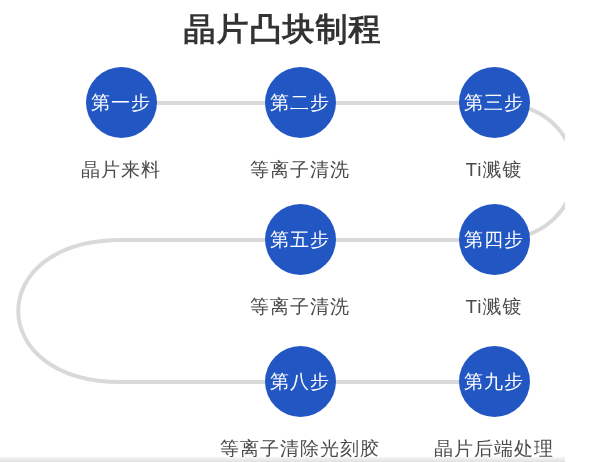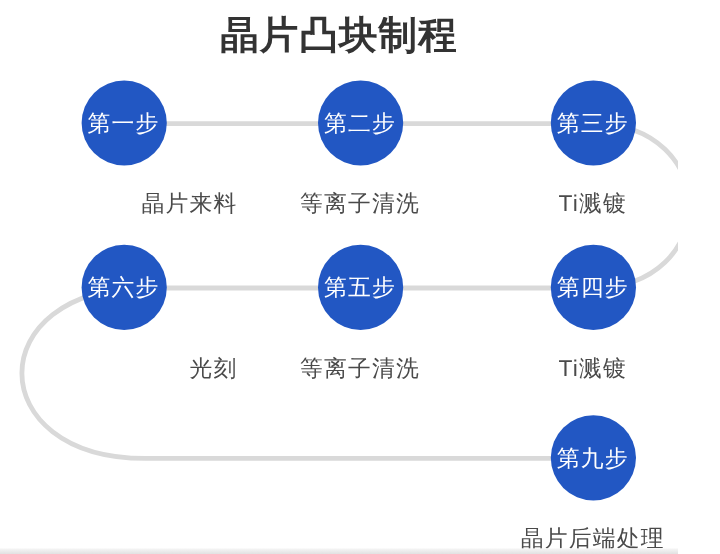"第一步" .col1 { left: 8px -> 26px; text-align: right -> none }
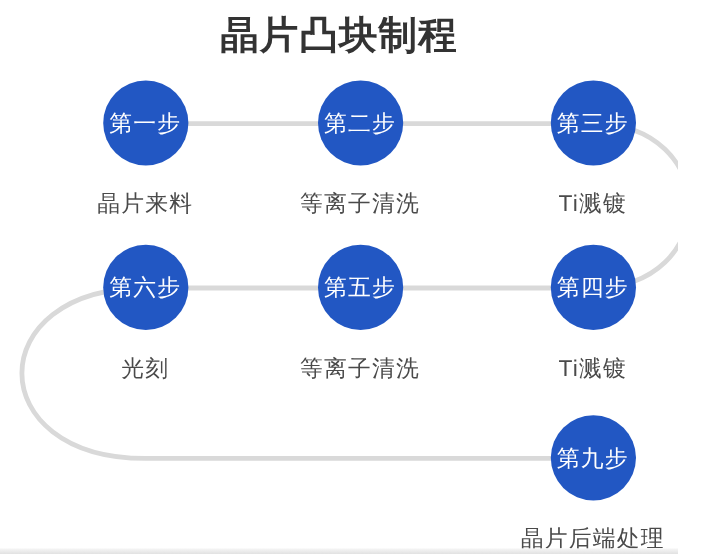"第六步" div.node { html: <div> <div> <span>第六步</span> </div> <div>光刻</div> </div> -> none }
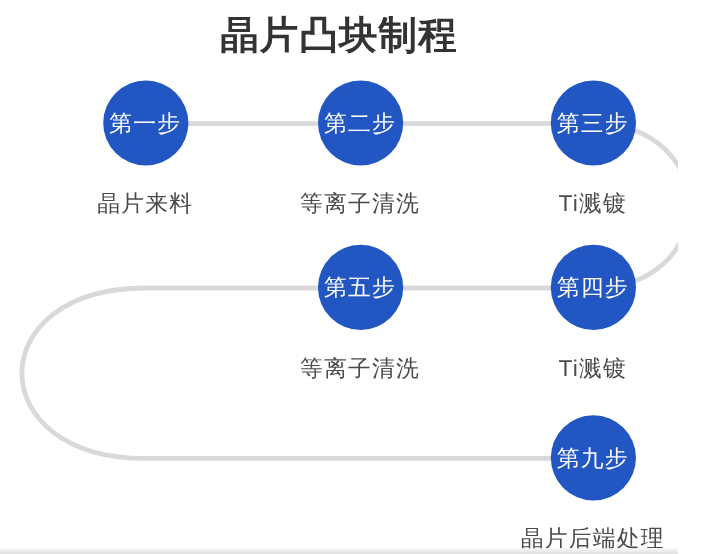"第八步" div.node { html: none -> <div> <div> <span>第八步</span> </div> <div>等离子清除光刻胶</div> </div> }
